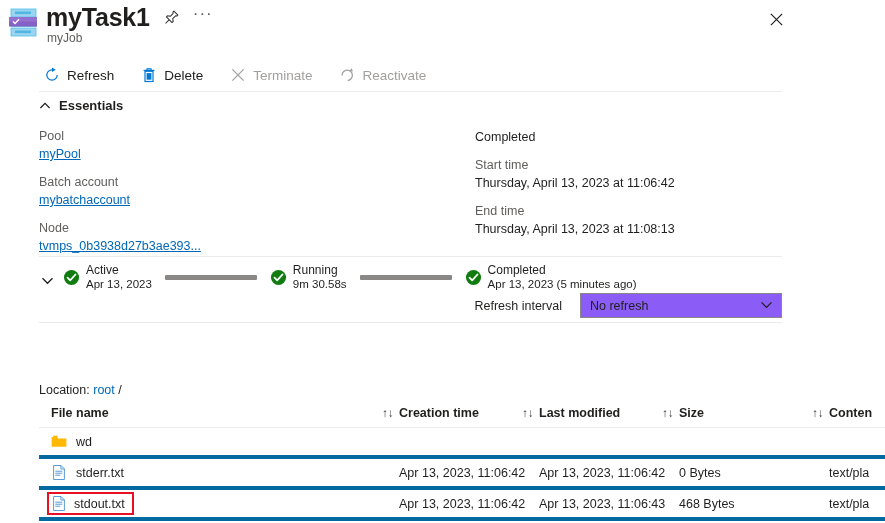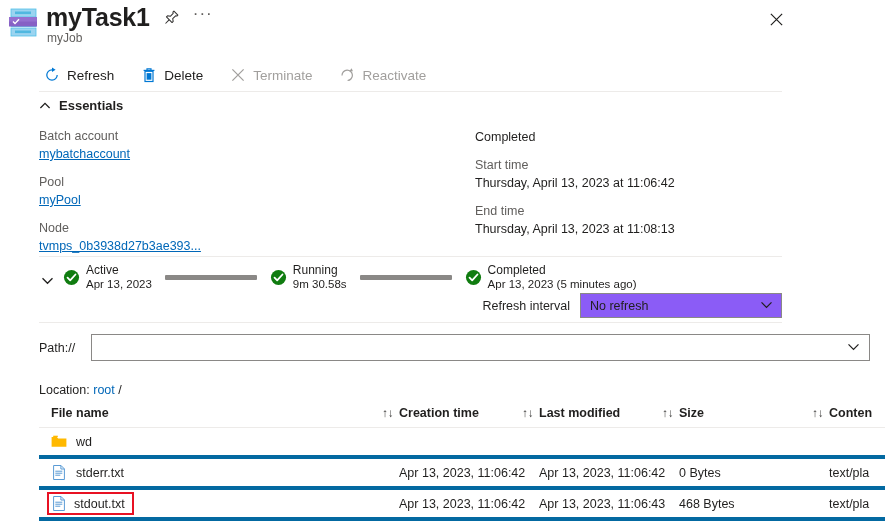"Batch account" div.ess-item { order: before "Pool" -> after "Pool" }
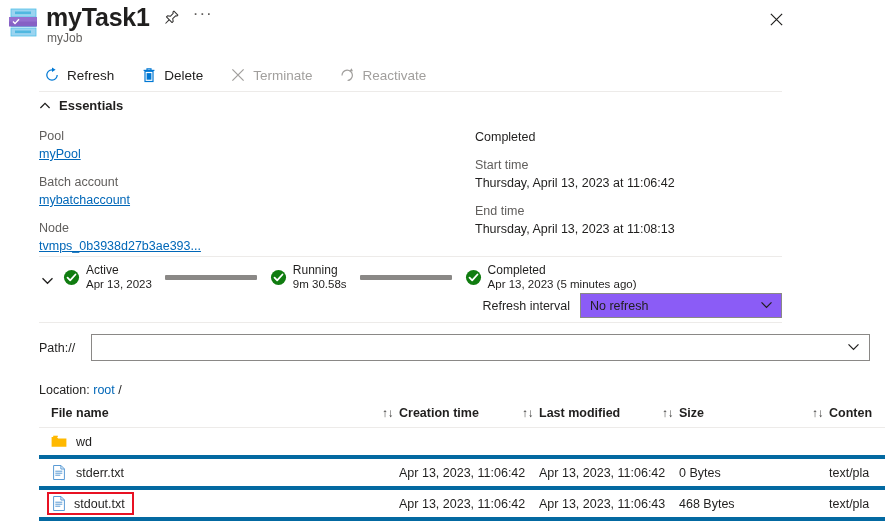"Refresh interval" .refresh-row { gap: 10px -> 18px }
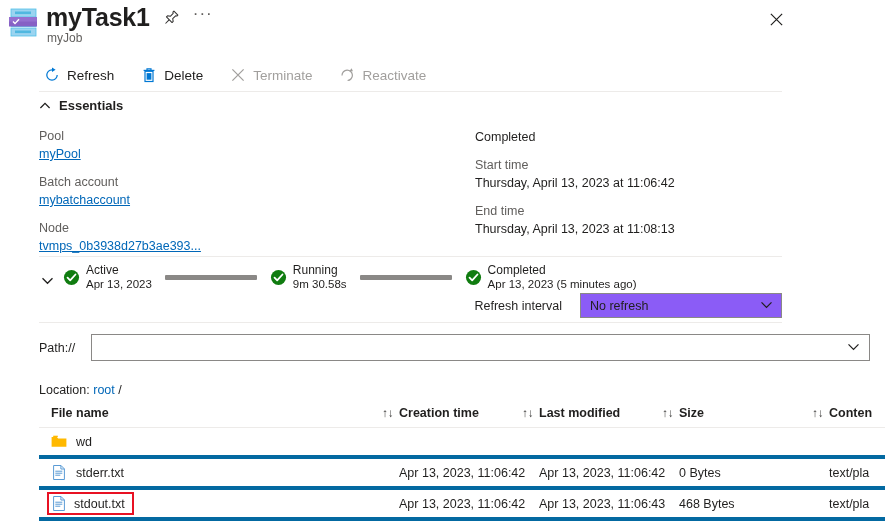"Path://" div.path-row { html: <div> <span>Path://</span> <div> <span> <svg> <path></path> </svg> </span> </div> </div> -> none }
